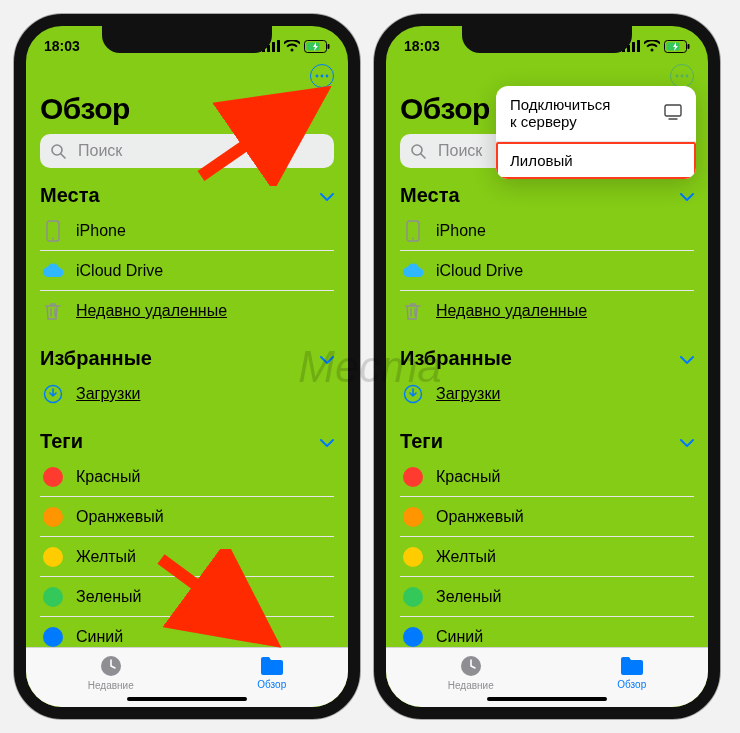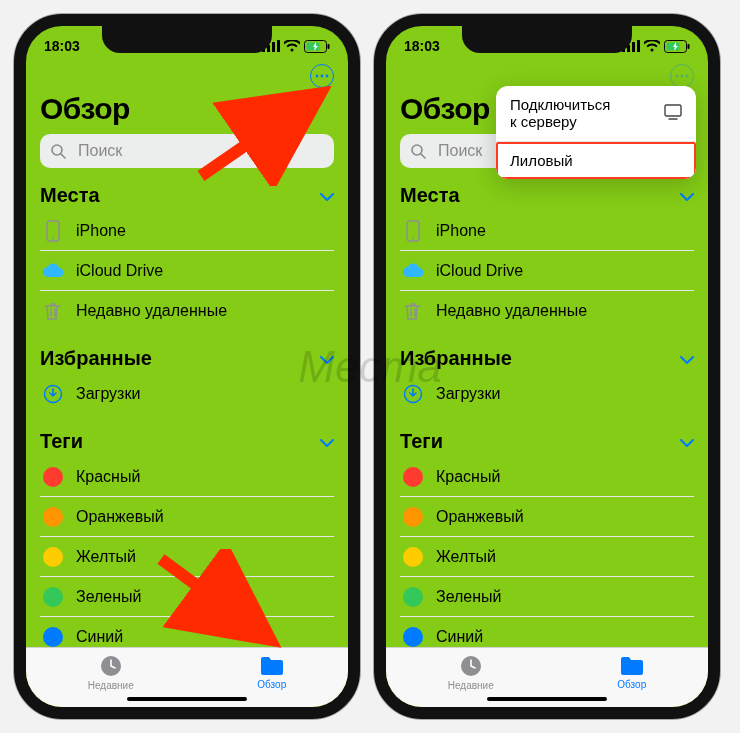"Недавно удаленные" .list-row:last-child { text-decoration: none -> underline }
